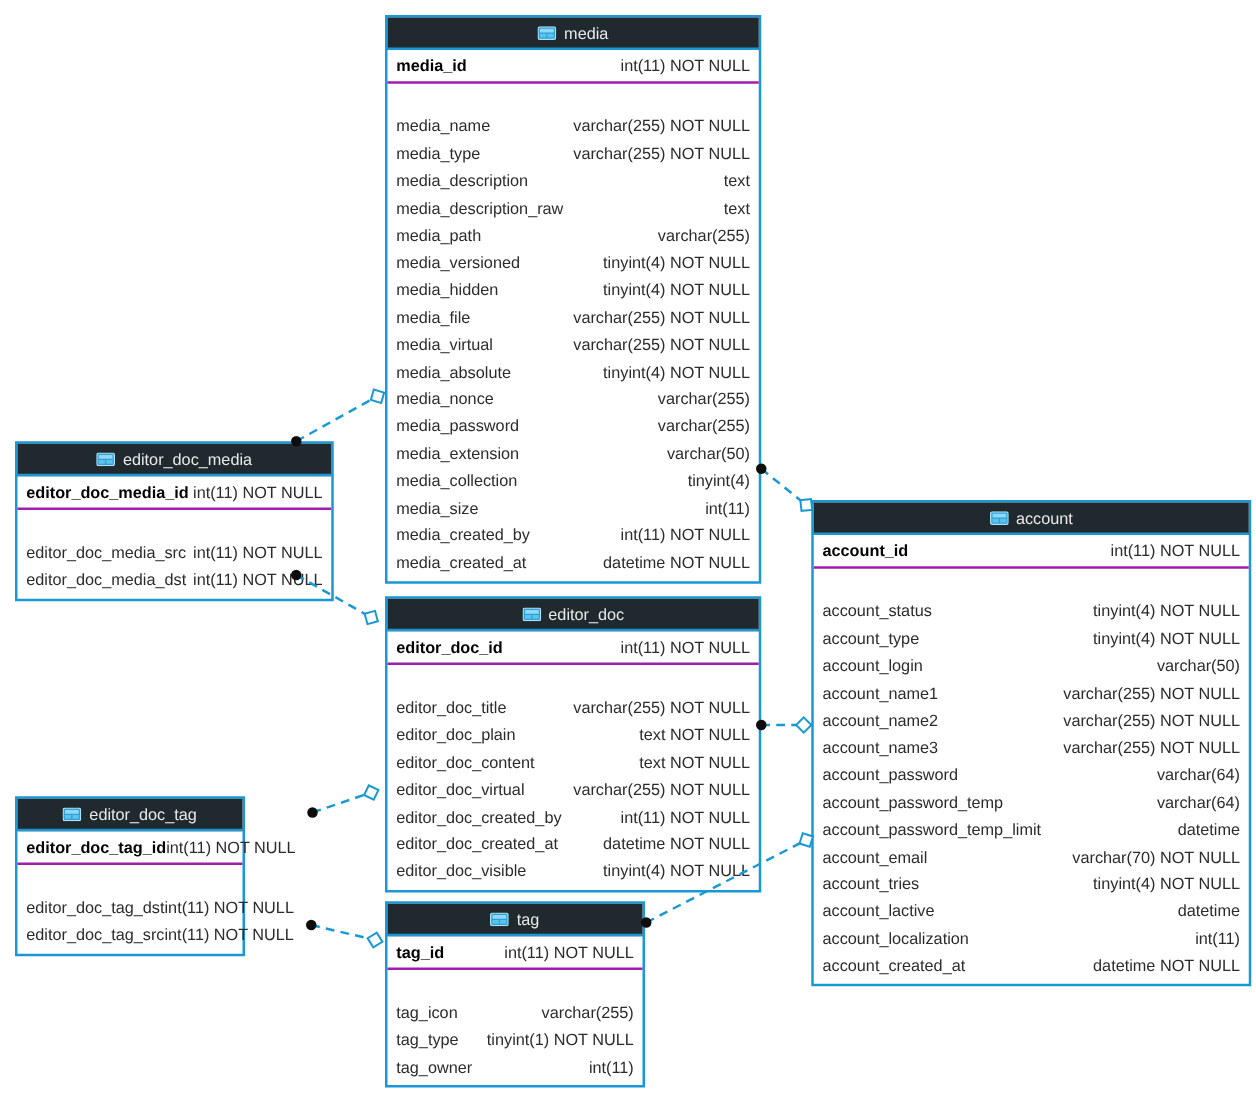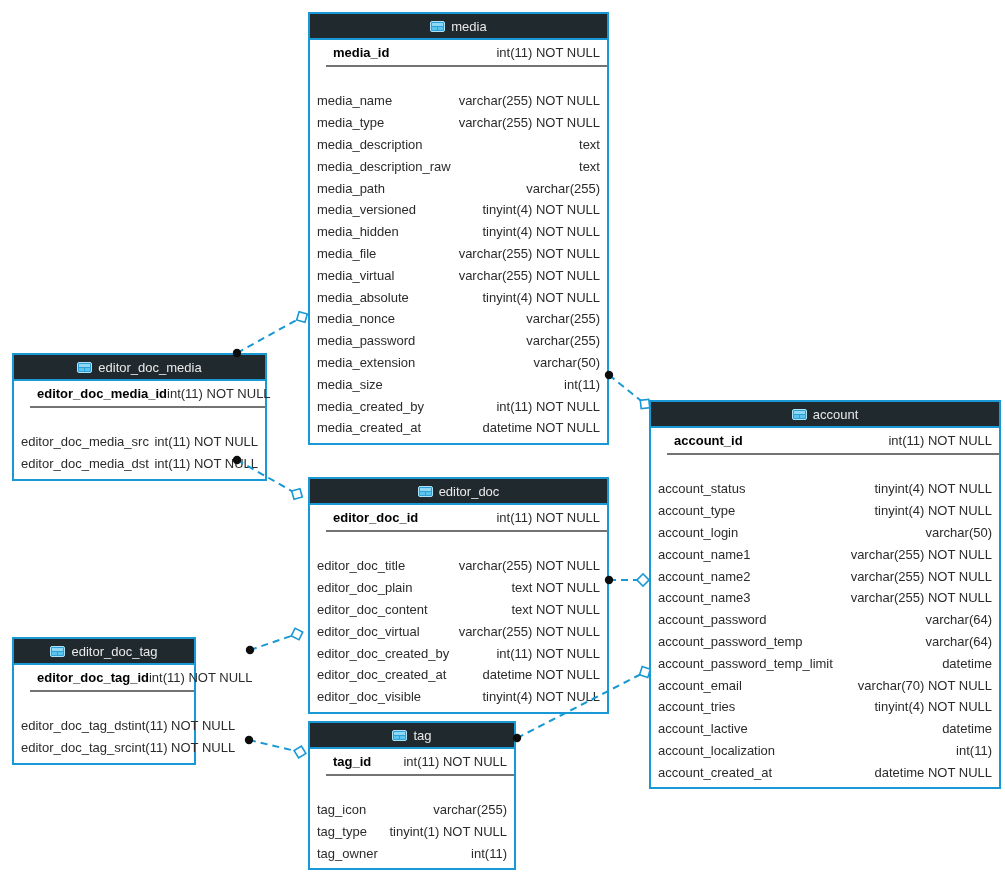"media_id" .pkrow { border-bottom: 2px solid #737373 -> 2px solid #a21caf; margin-left: 16px -> none }
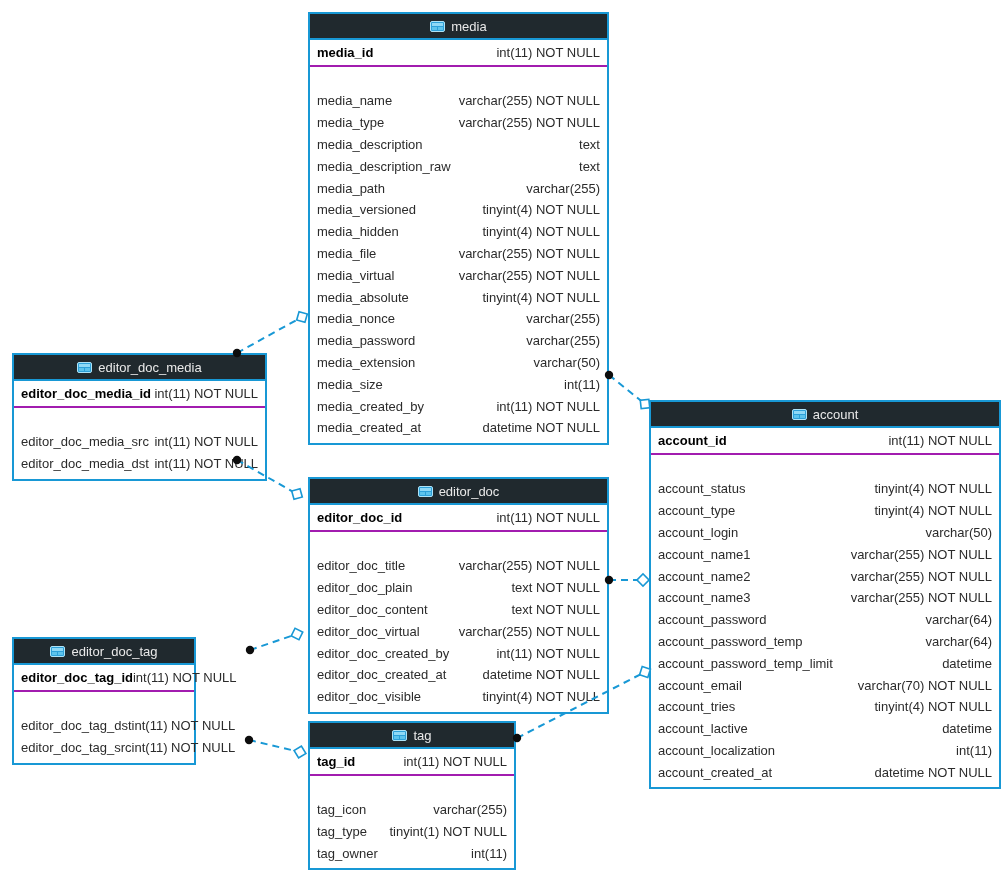"media_collection" div.row { html: none -> <div> <span>media_collection</span> <span>tinyint(4)</span> </div> }
